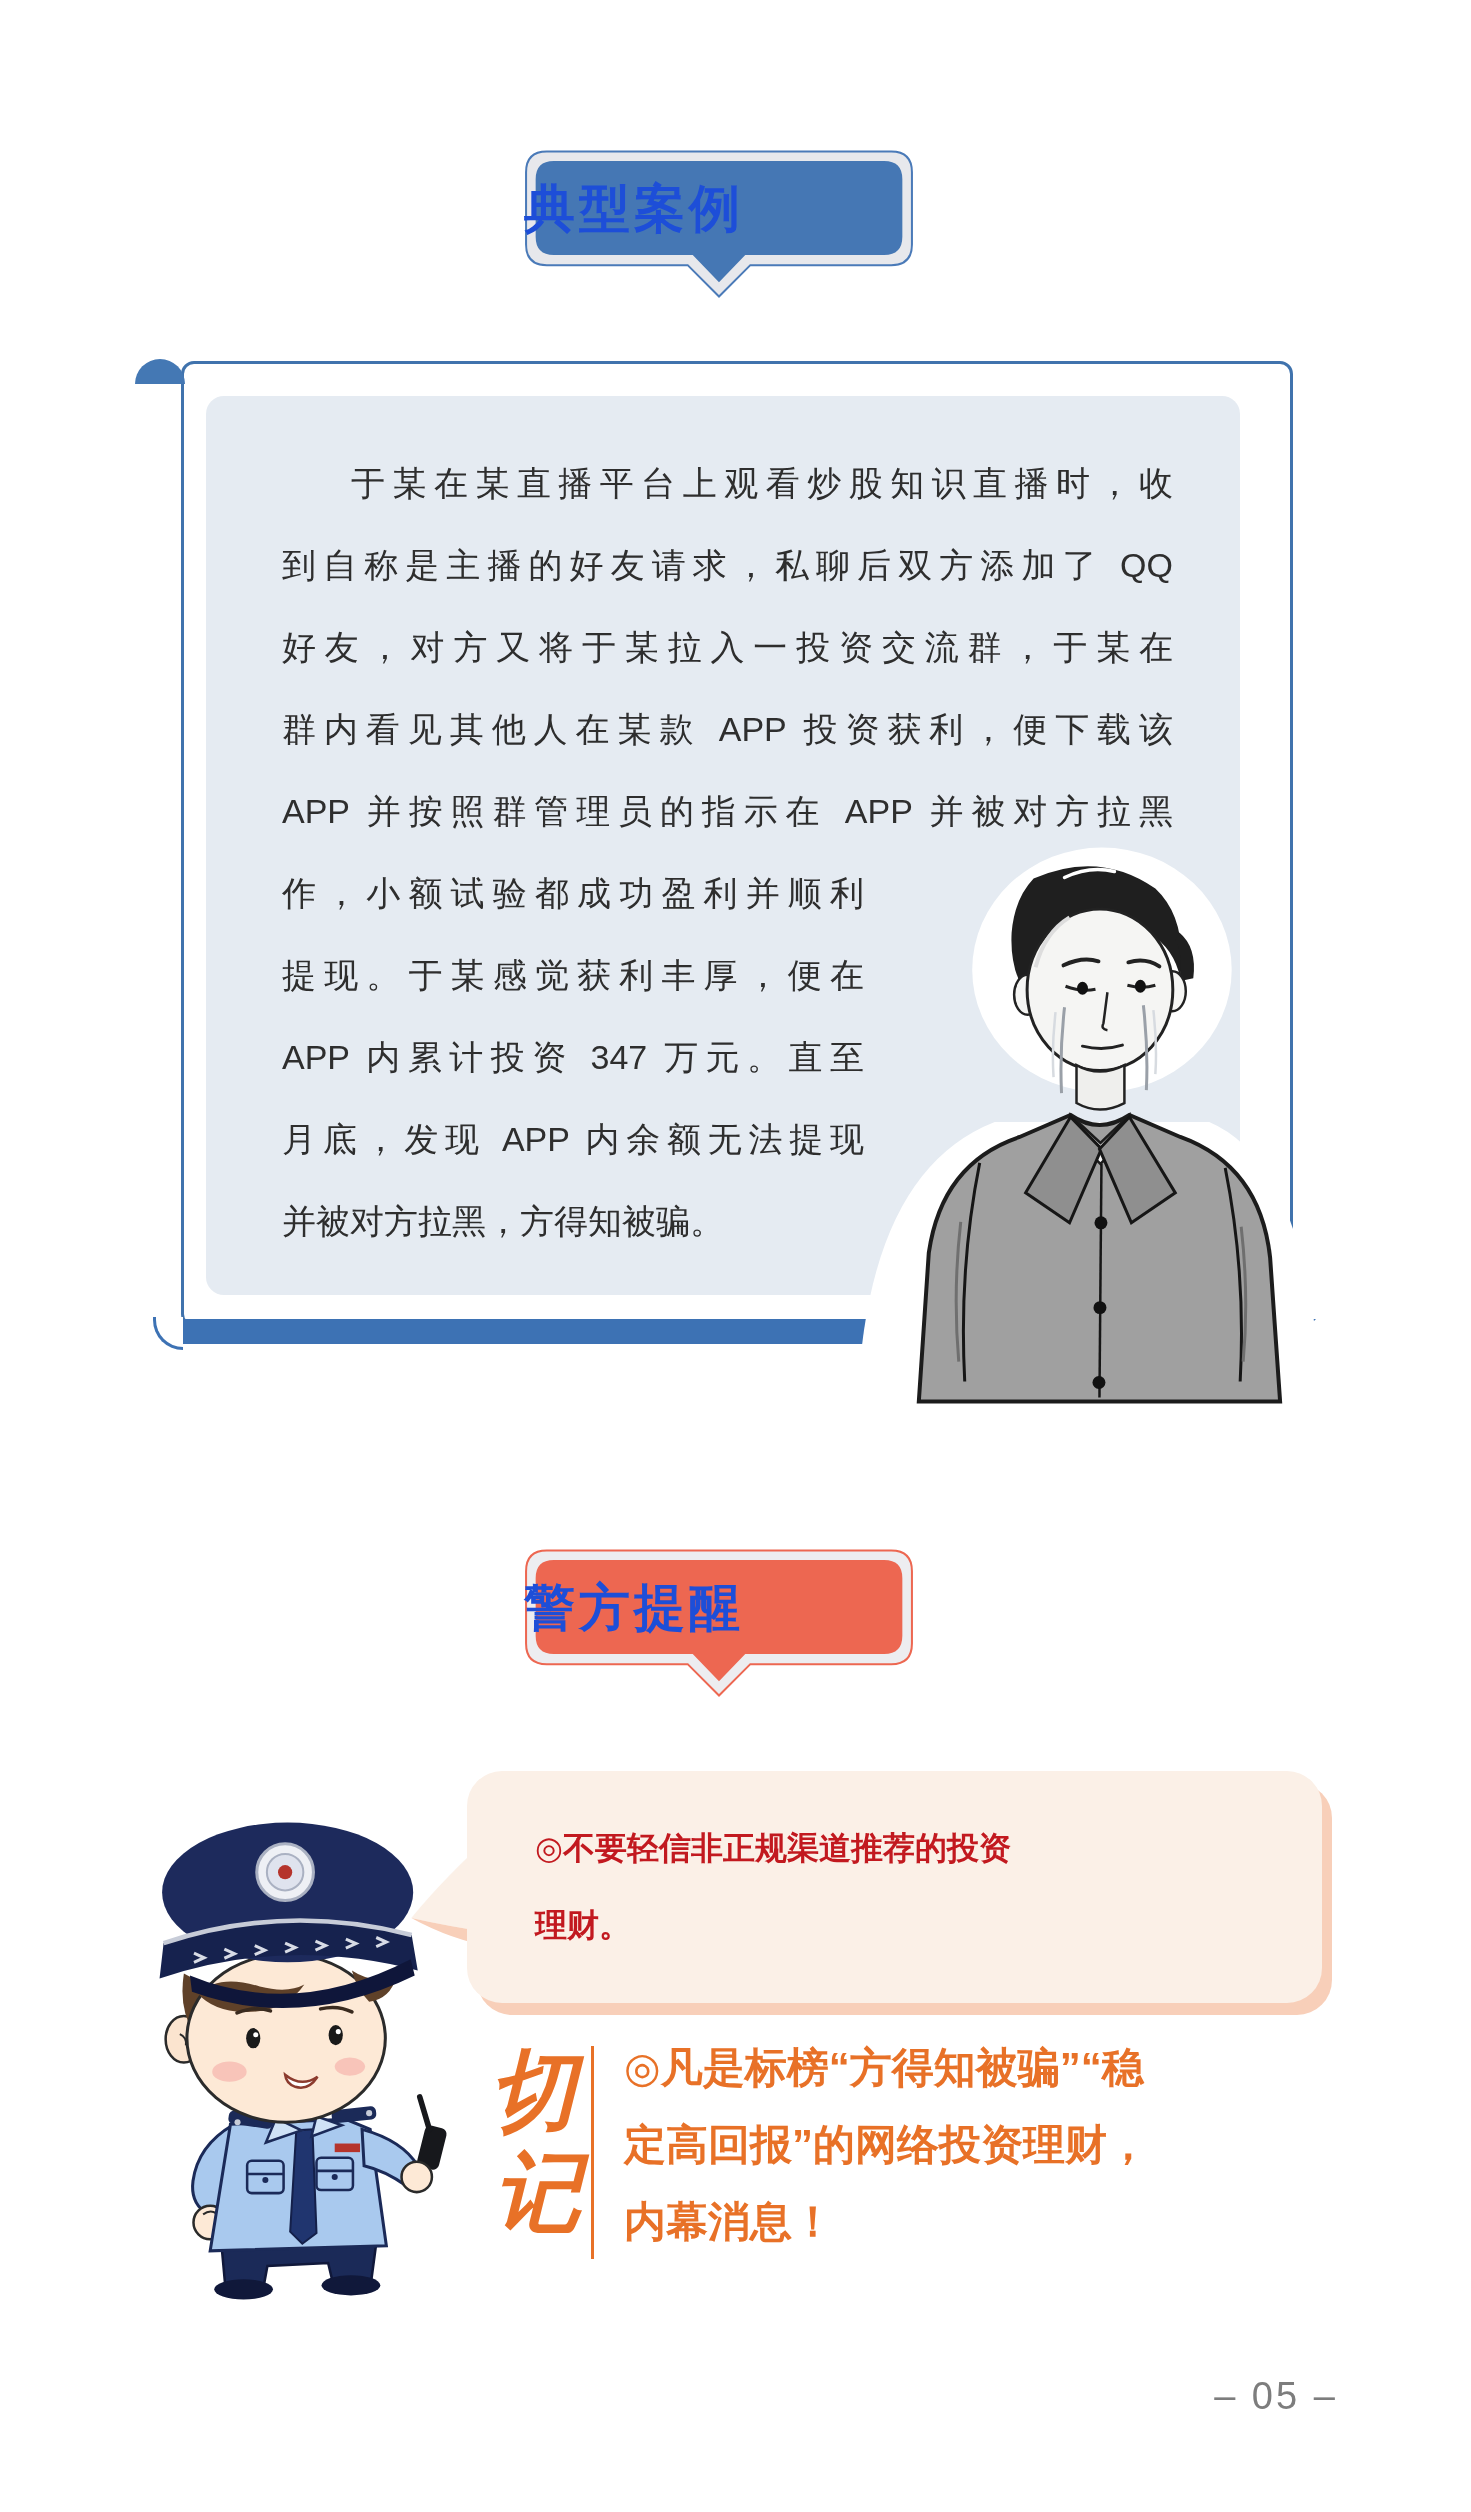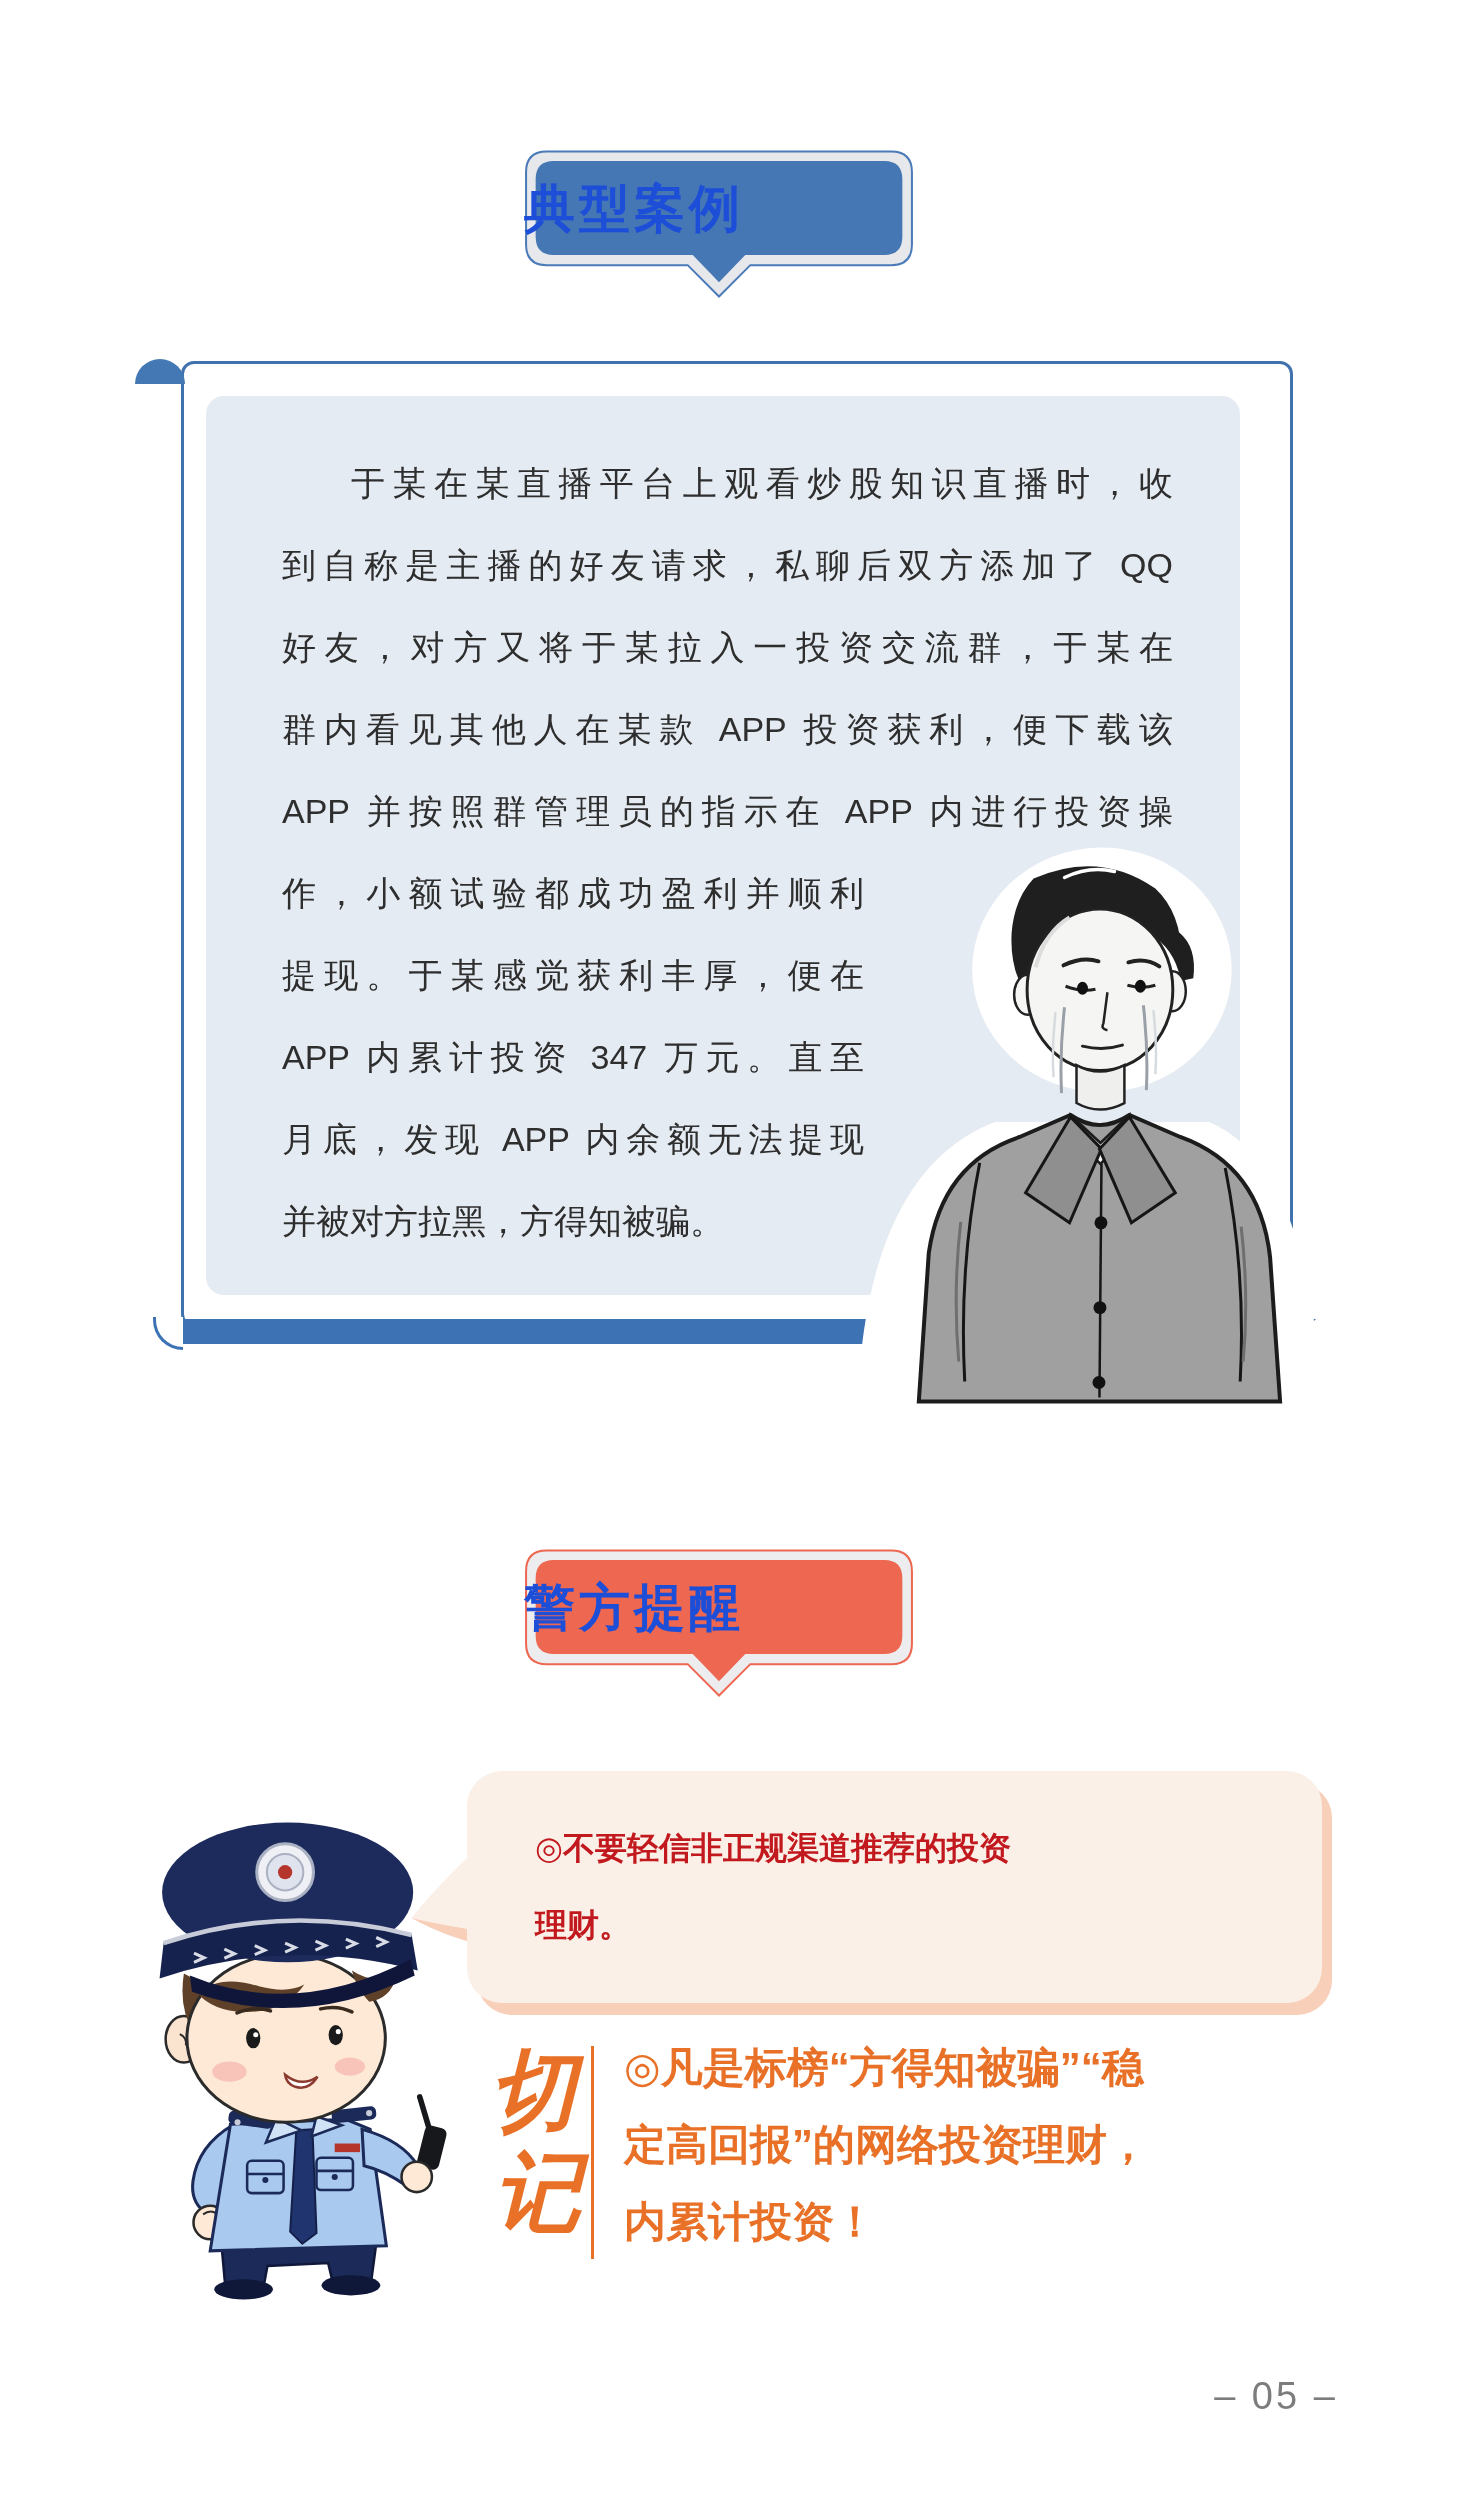"APP 并按照群管理员的指示在 APP 内进行投资操" div.ln { text: 内进行投资操 -> 并被对方拉黑 }
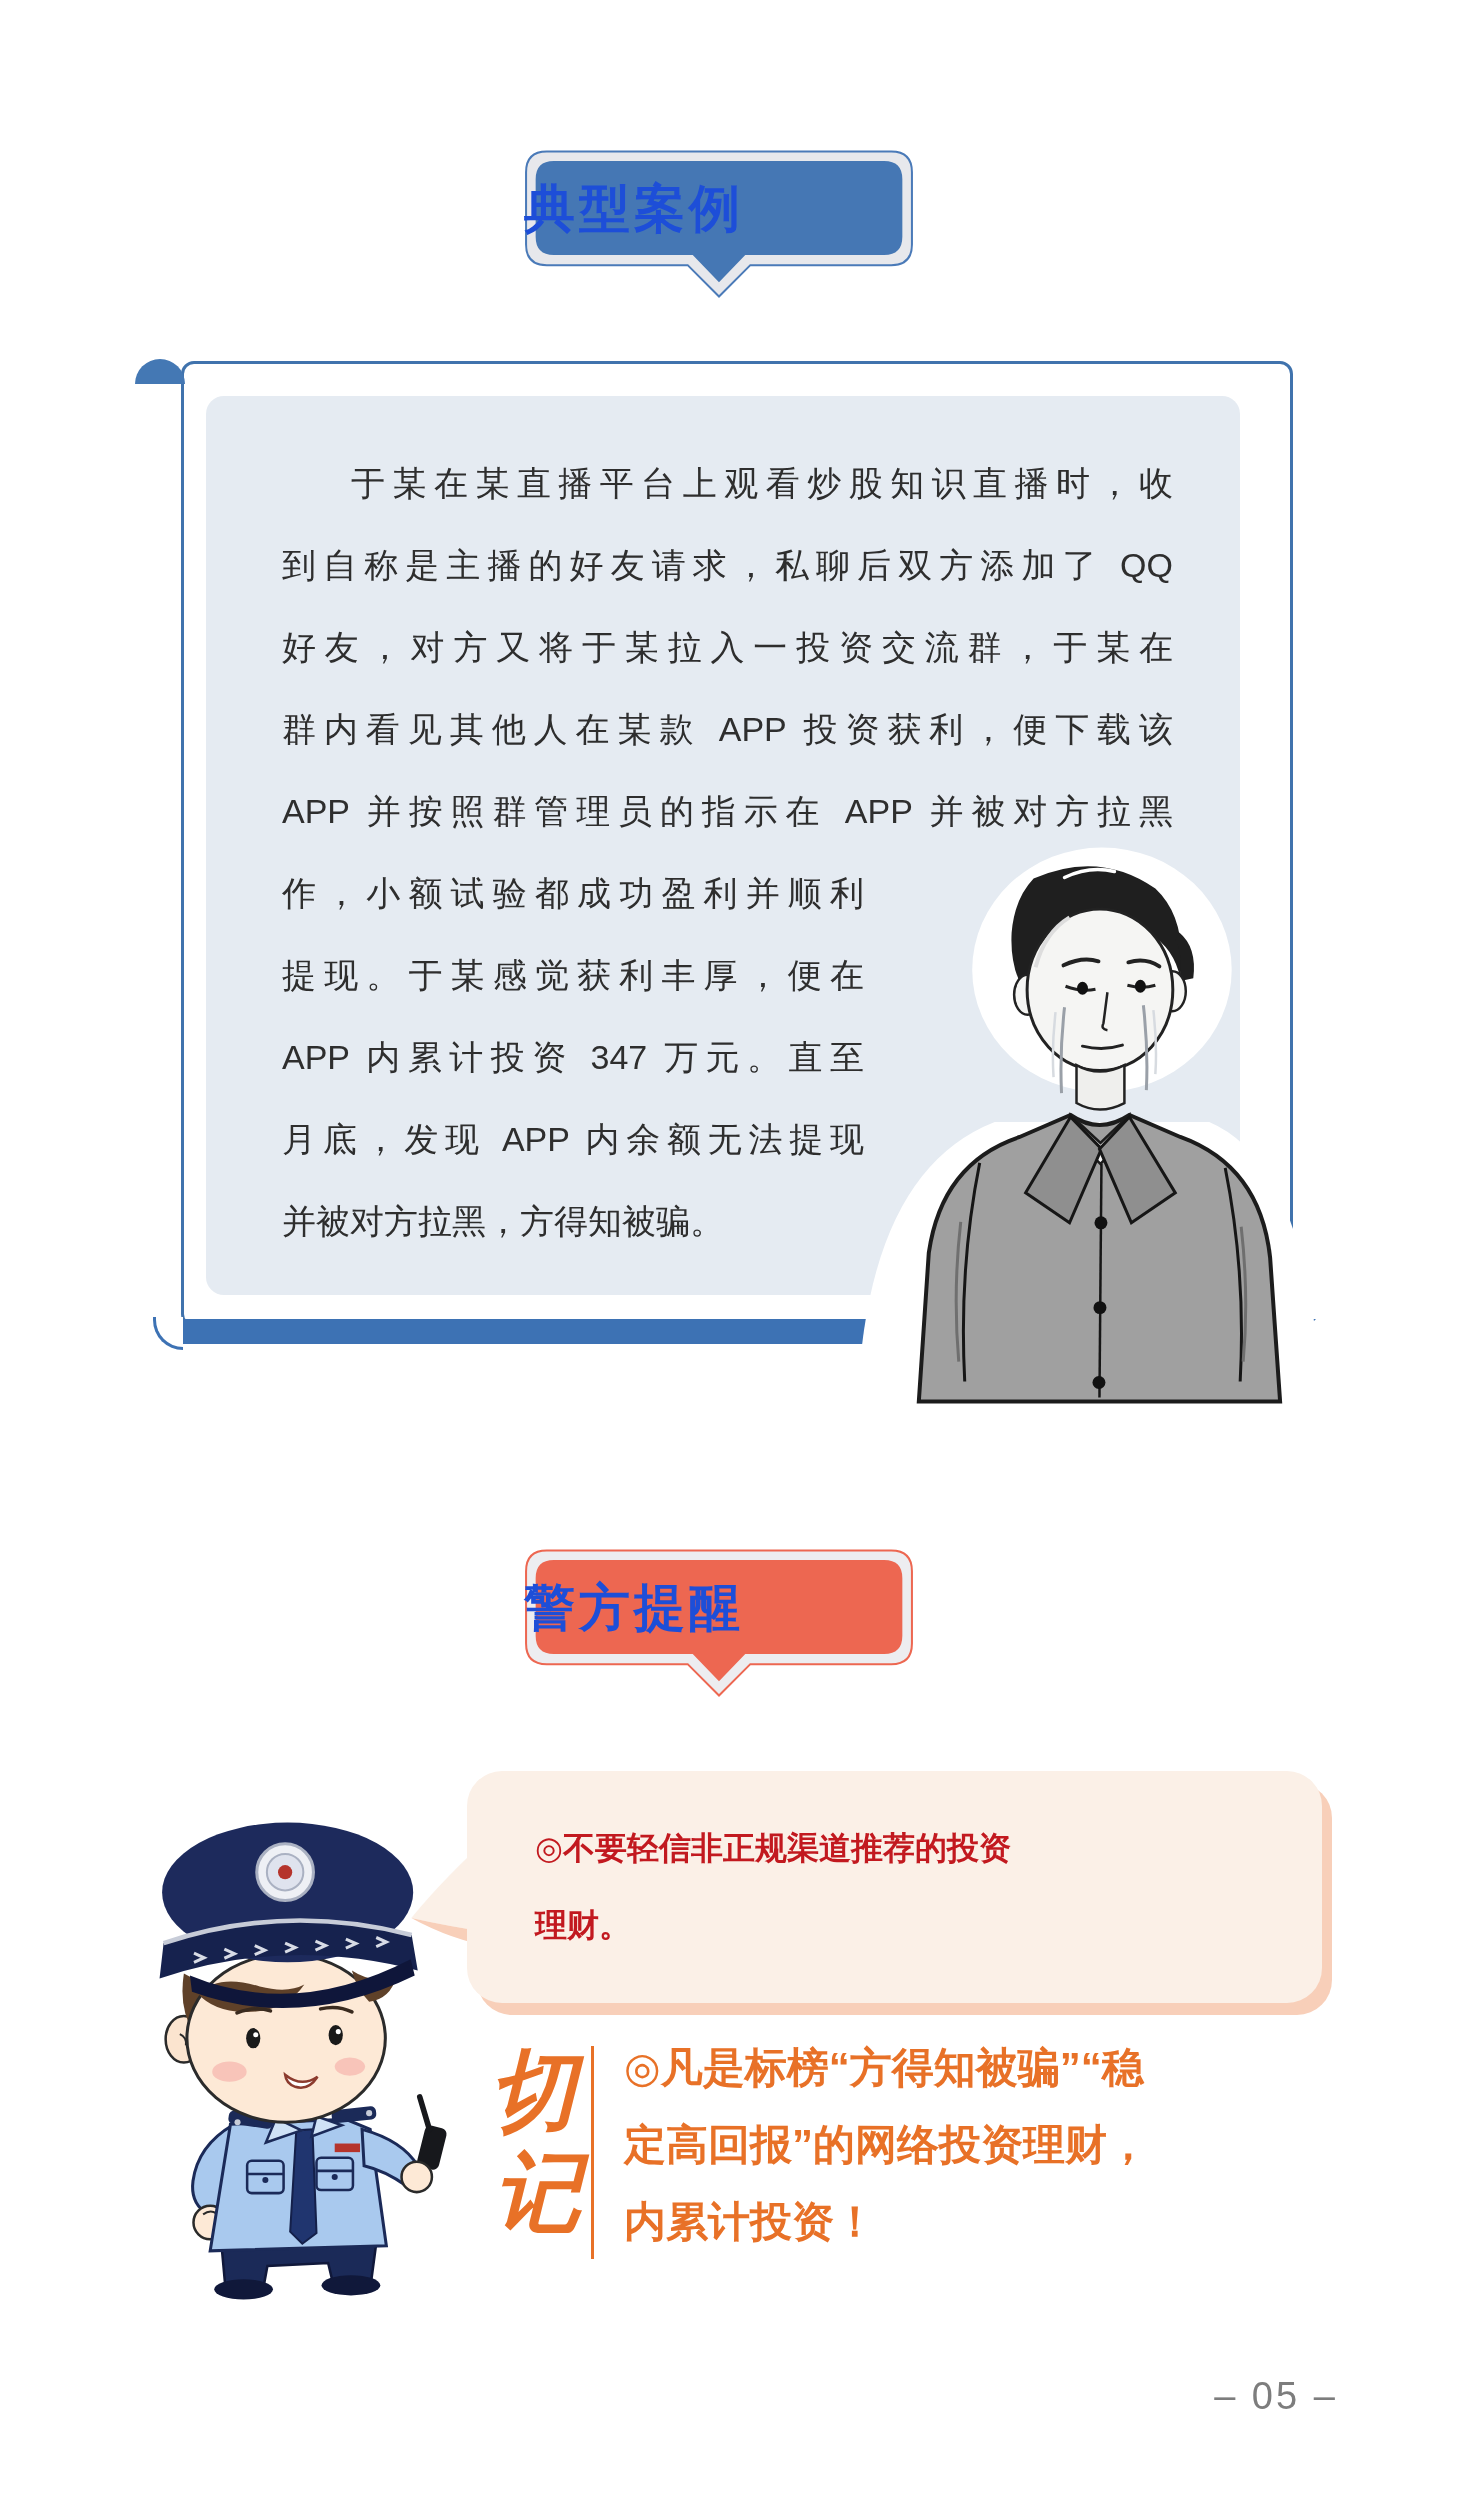"内累计投资！" div.ln { text: 累计投资 -> 幕消息 }
